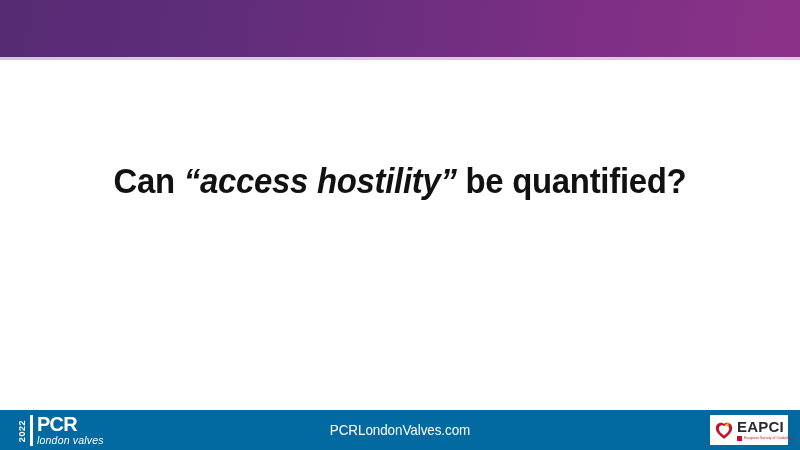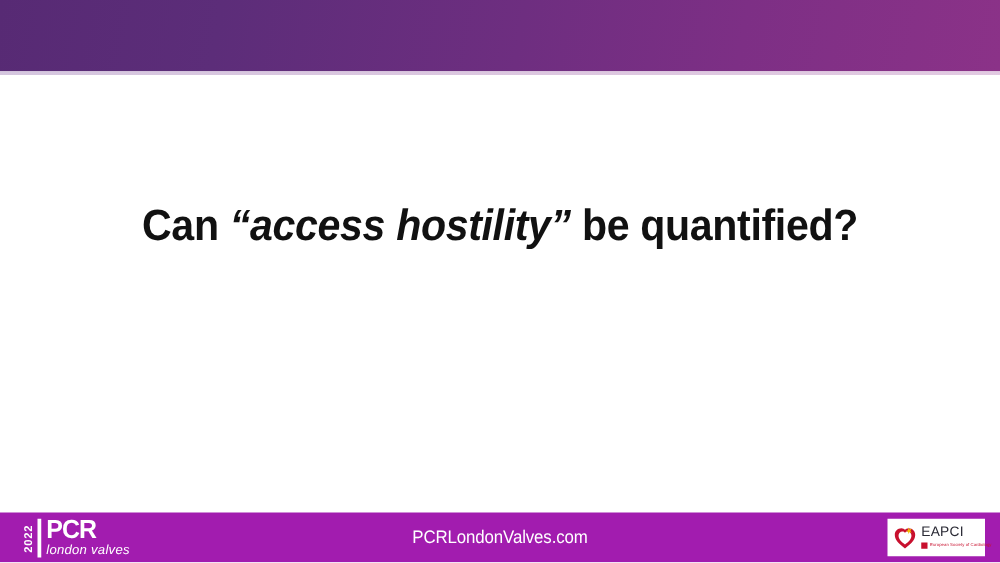"PCR" .footer-bar { background: #a21caf -> #0369a1 }
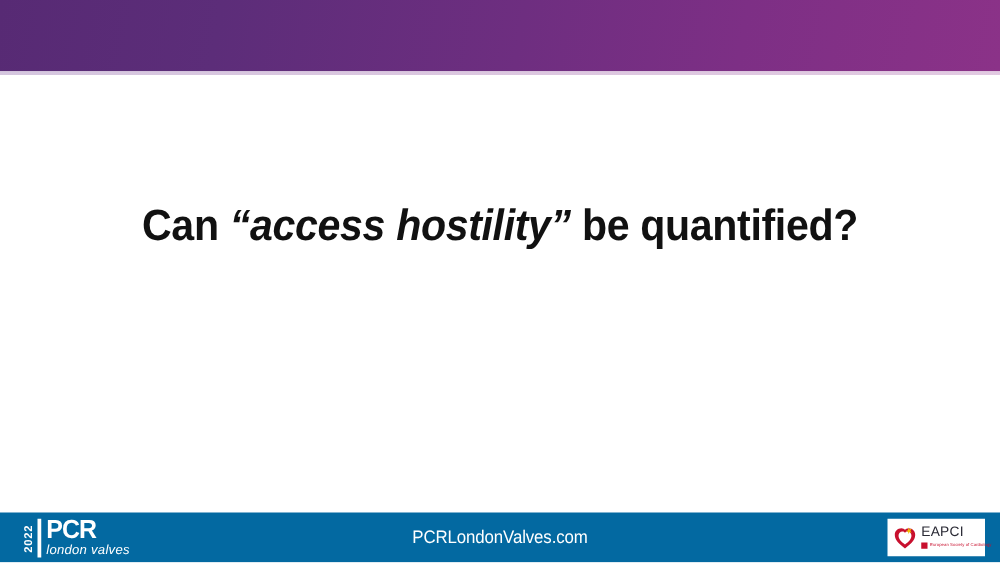"EAPCI" .eapci-name { font-size: 11px -> 15px; font-weight: normal -> bold }
